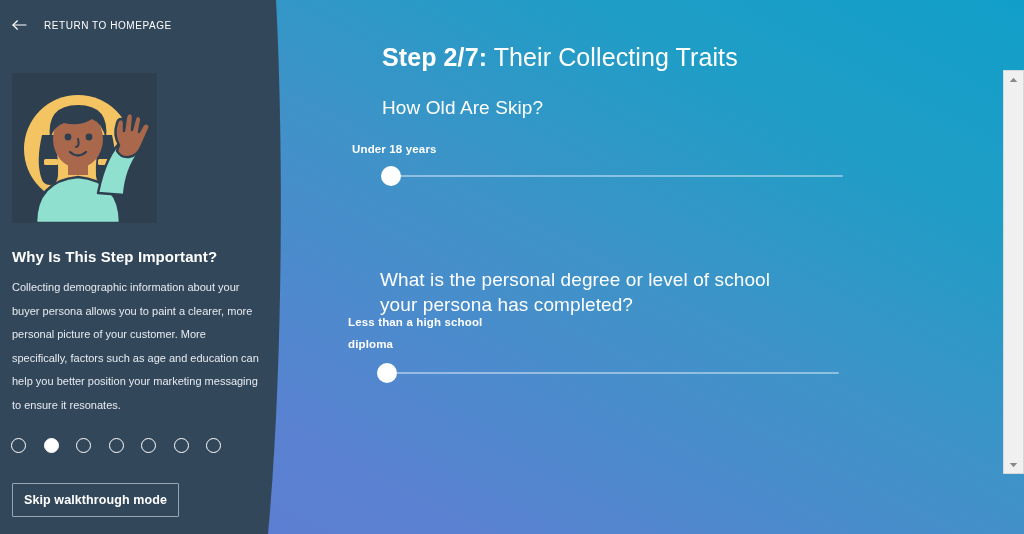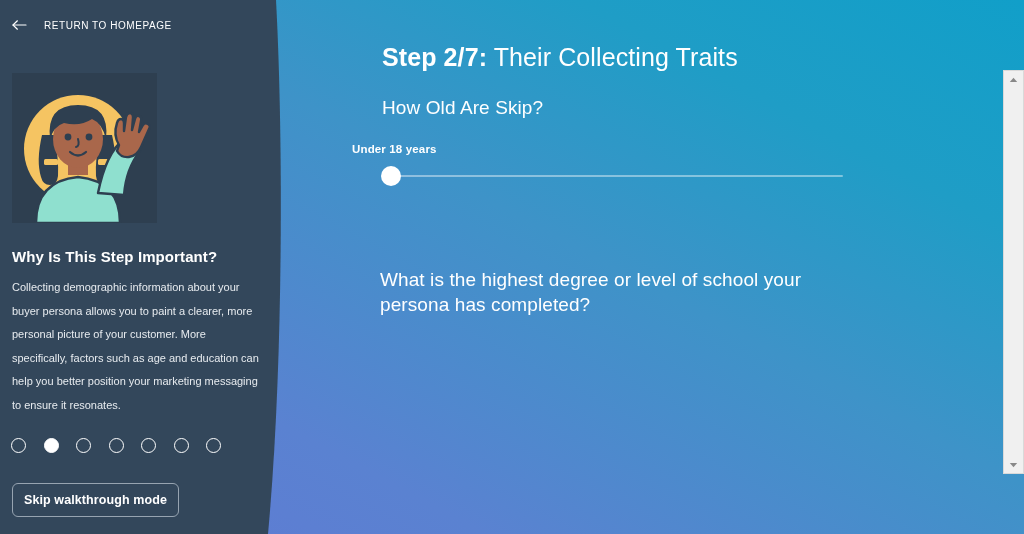"What is the highest degree" div.question { text: highest -> personal }
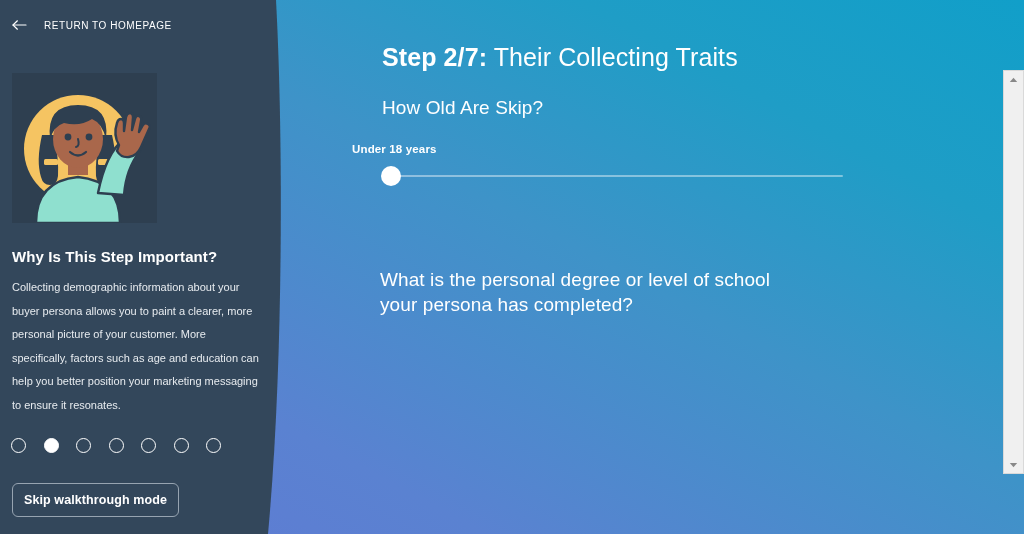"Less than a high school" div.slider-group { html: none -> <div> <div>Less than a high school diploma</div> <div> <div></div> <div></div> </div> </div> }
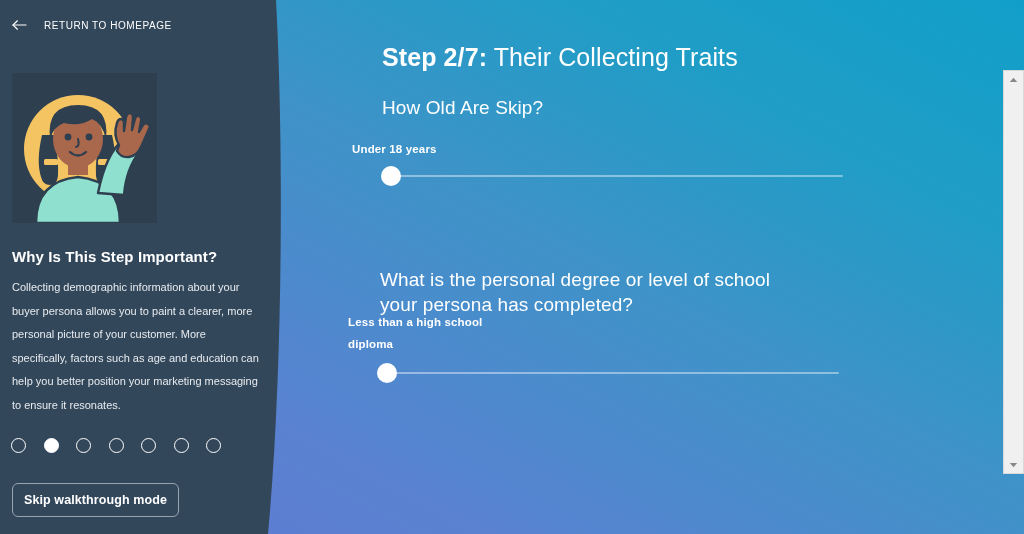"Skip walkthrough mode" .skip-btn { border-radius: 6px -> 1px }
